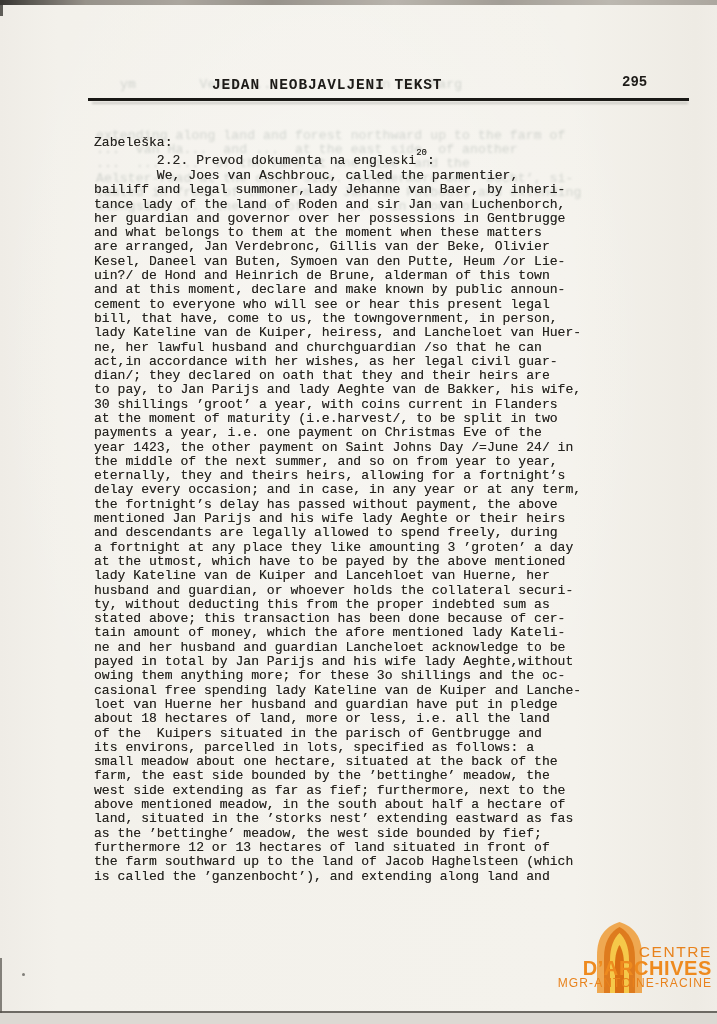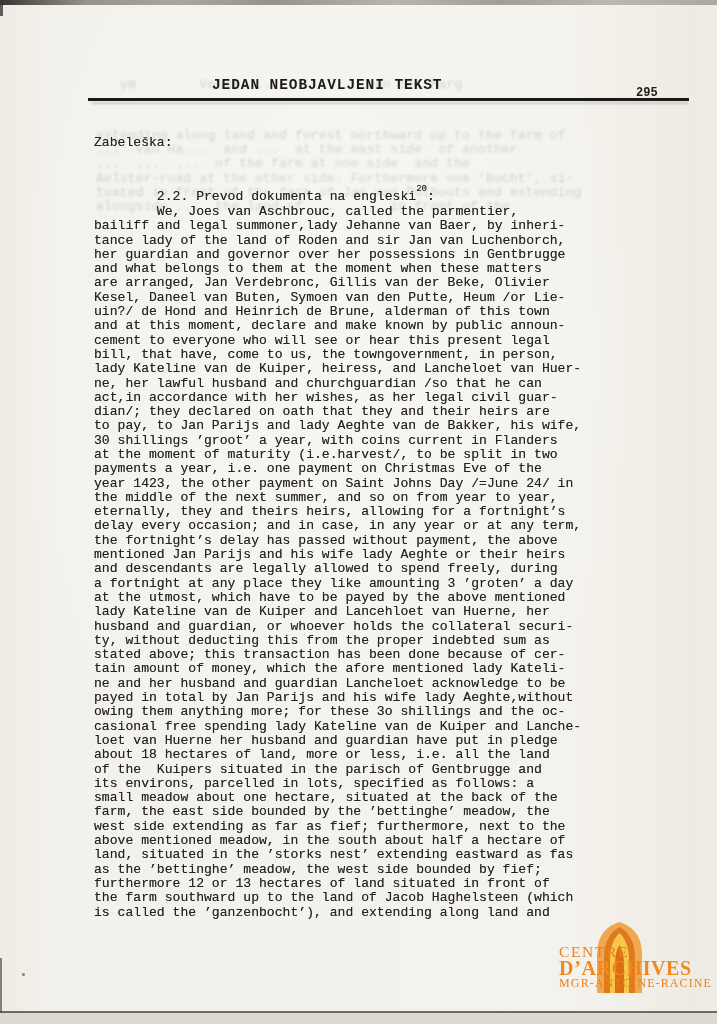"295" .hdr-num { font-size: 12px -> 14px; left: 636px -> 622px; margin-top: 12px -> none }
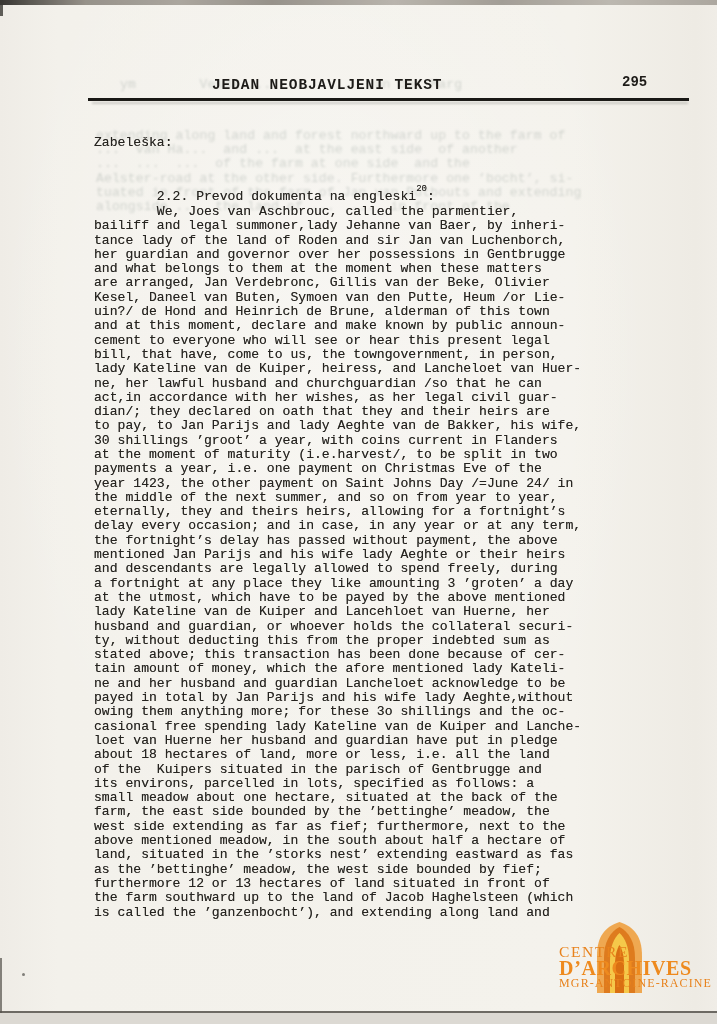"2.2. Prevod dokumenta na engleski20:" .heading { margin-top: 36px -> none }
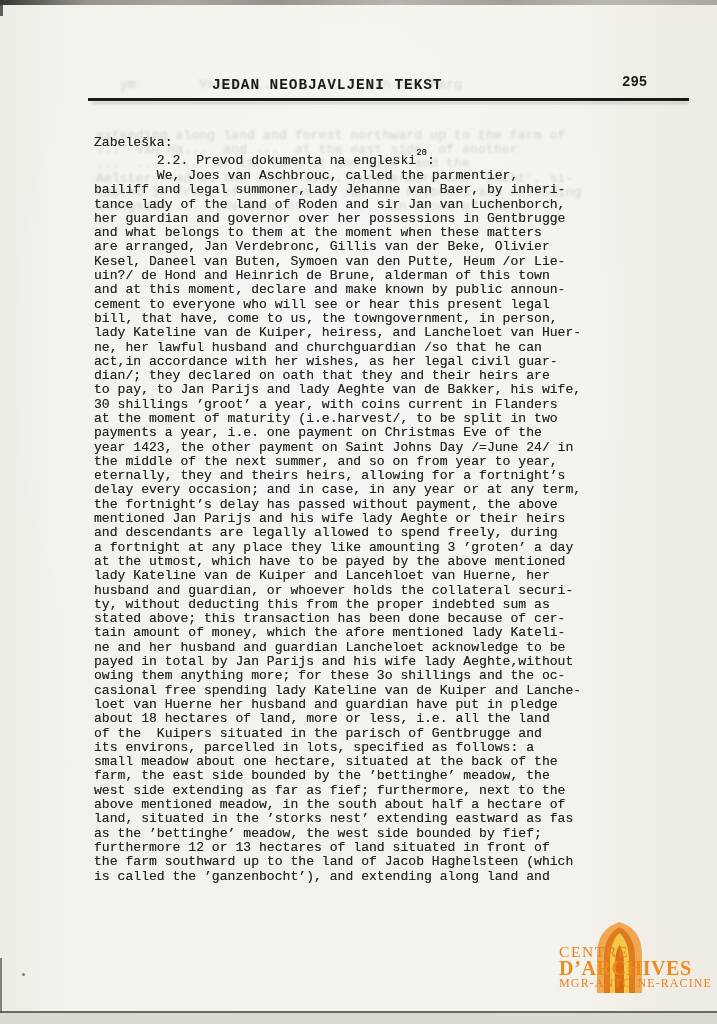"CENTRE" .wm-text { font-family: Liberation Serif, serif -> Liberation Sans, sans-serif; text-align: left -> right }
